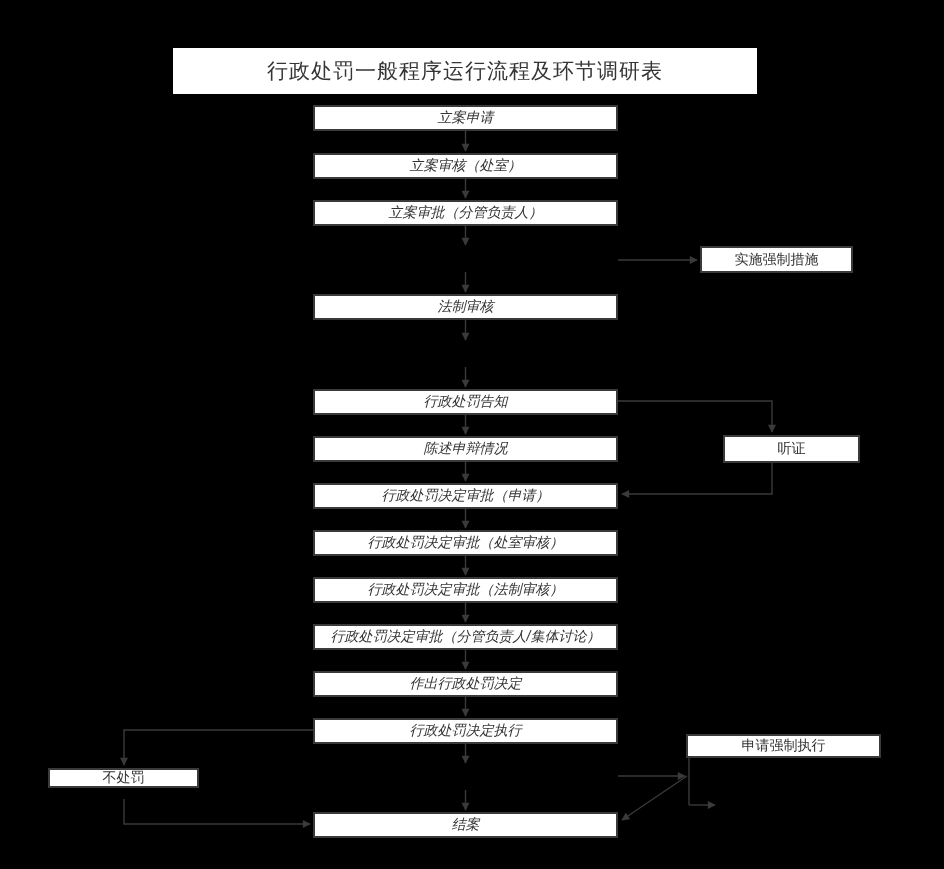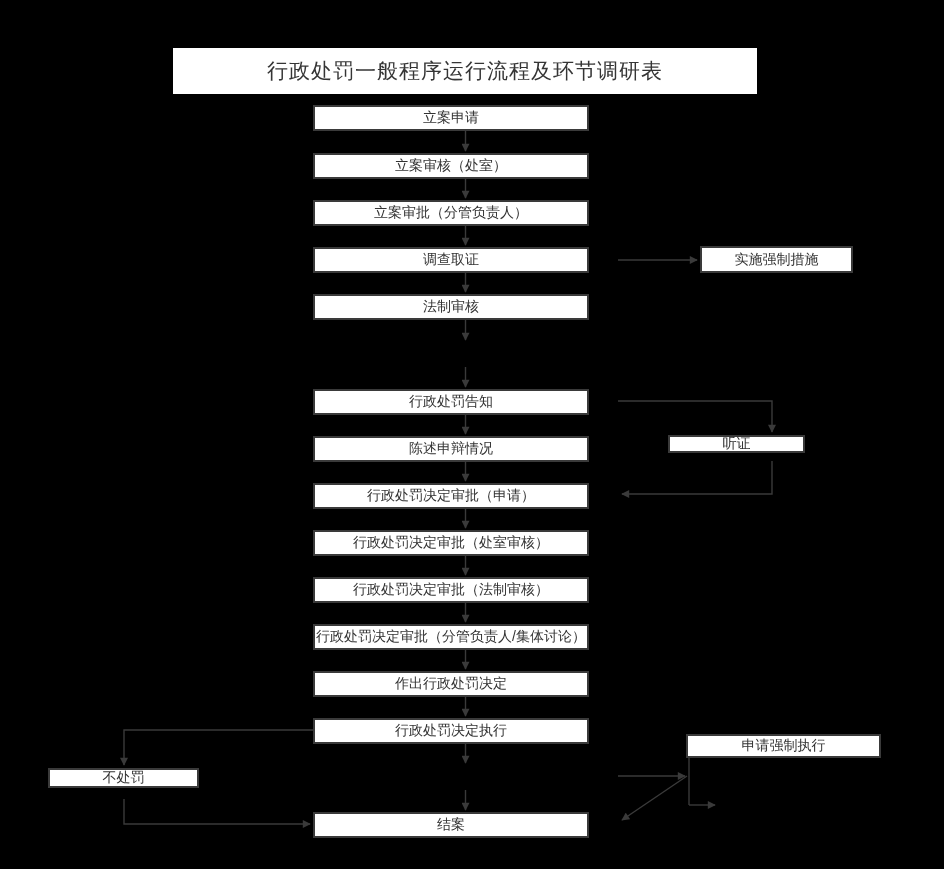"立案申请" .main-node { font-style: none -> italic; width: 276px -> 305px }
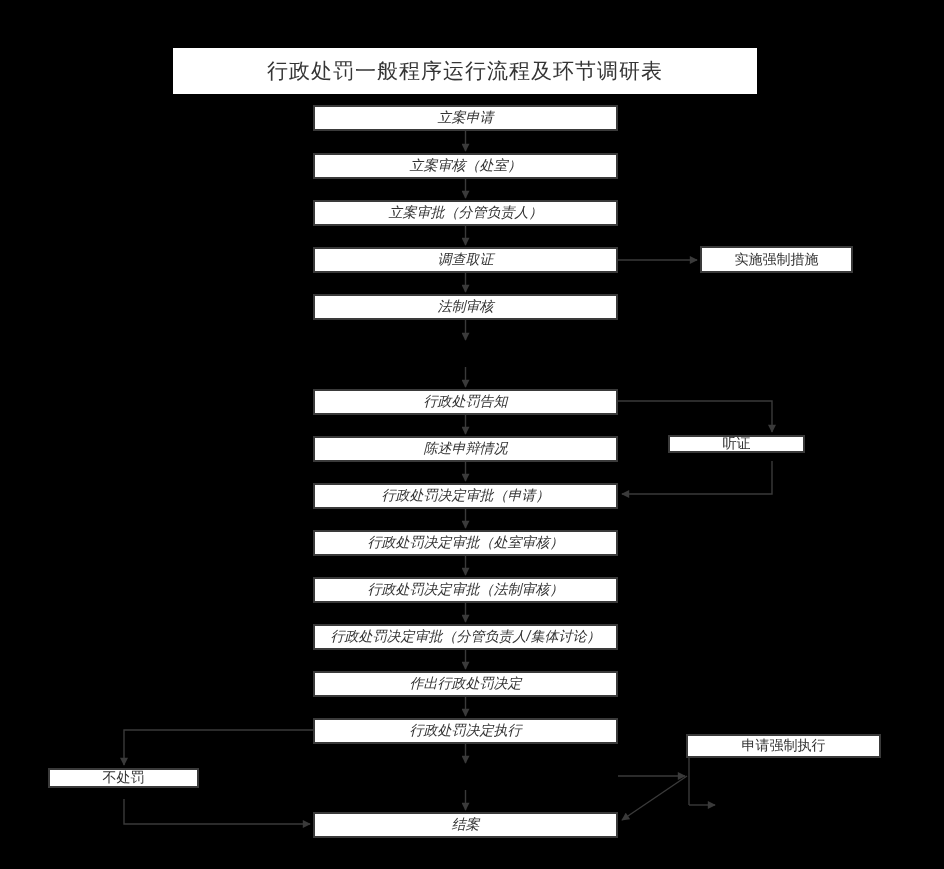"调查取证" div.node { html: <div>调查取证</div> -> none }
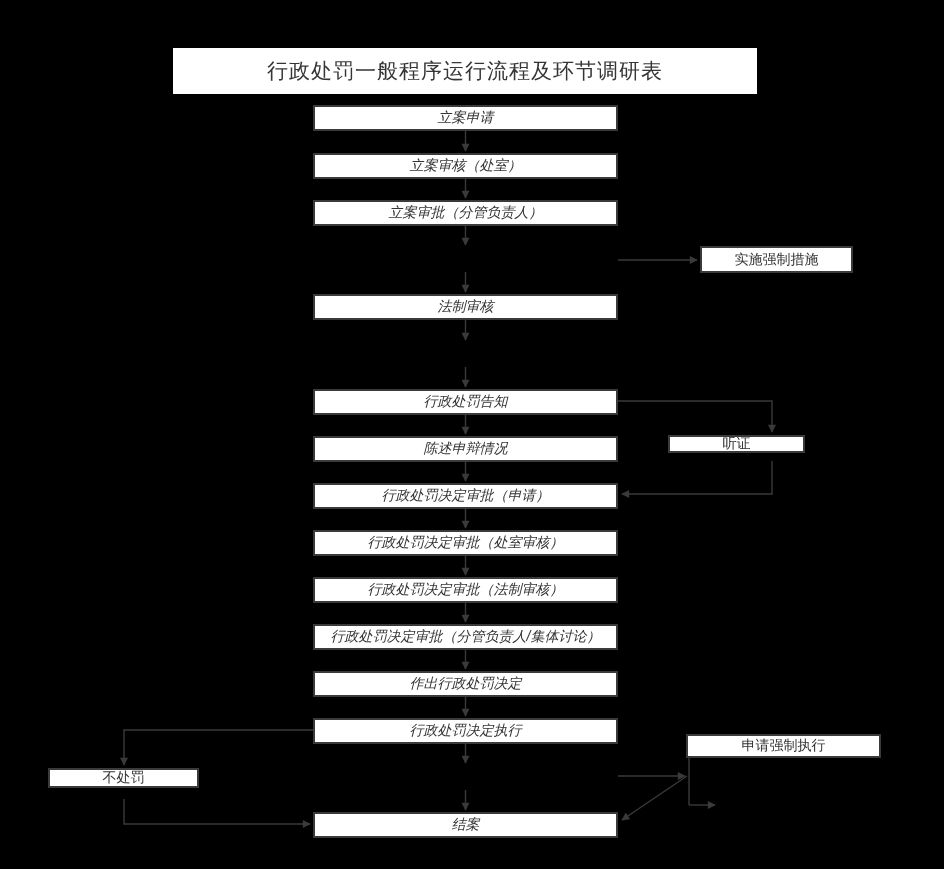"听证" div.node { height: 18px -> 28px; left: 668px -> 723px }
